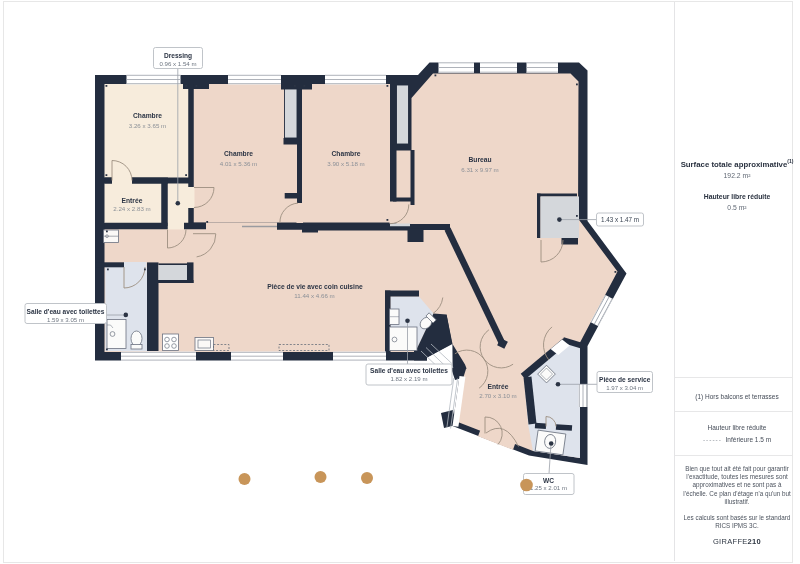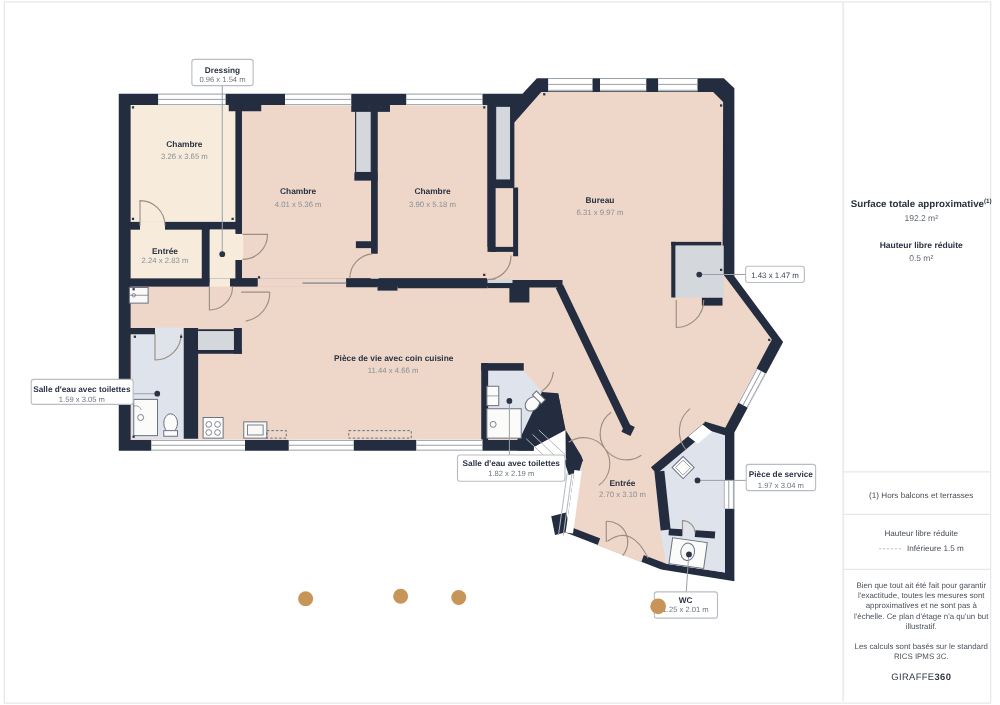"360" b { text: 360 -> 210 }
